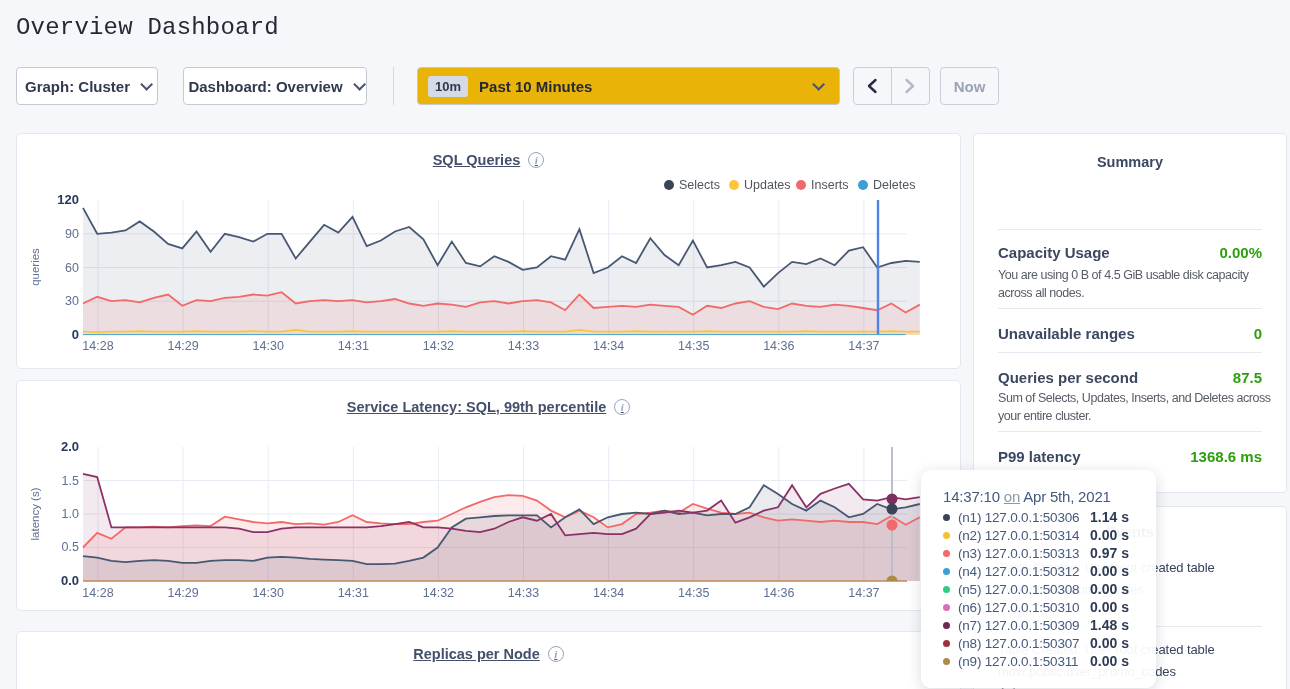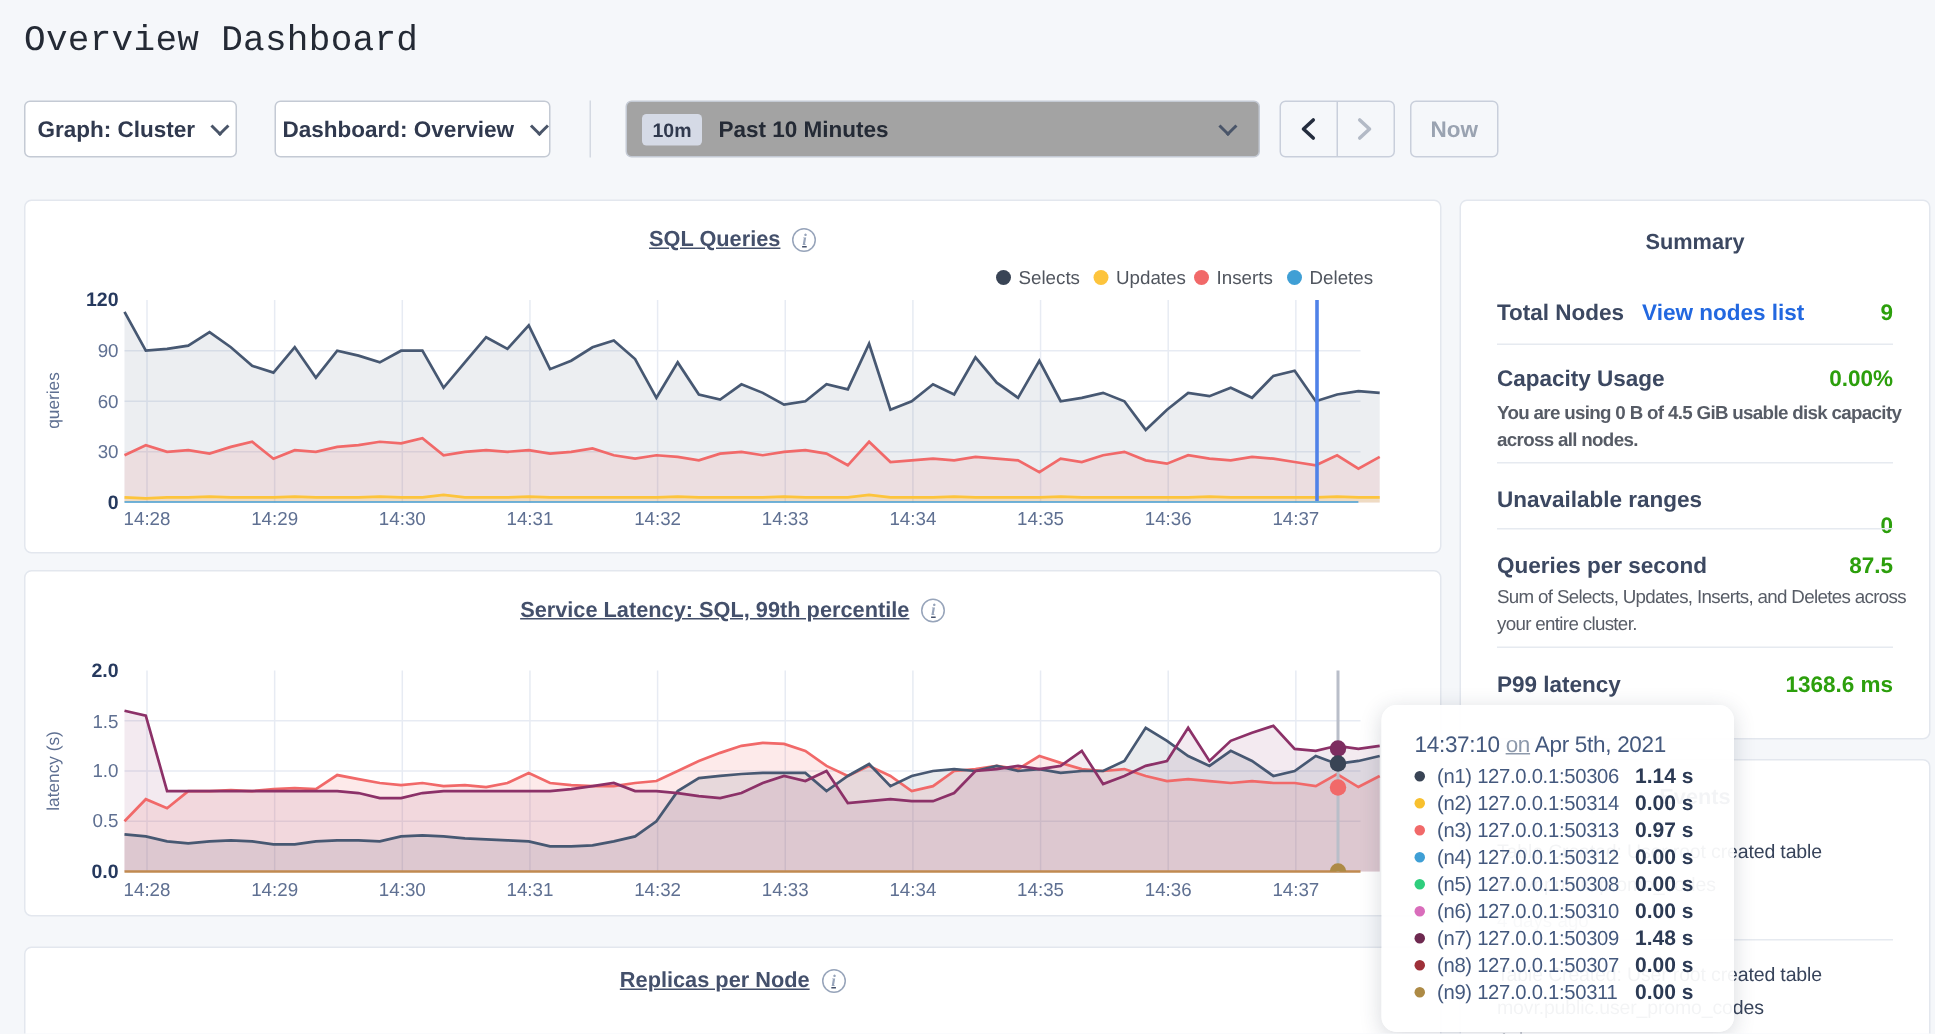"10m" .timebox { background: #a3a3a3 -> #eab308 }
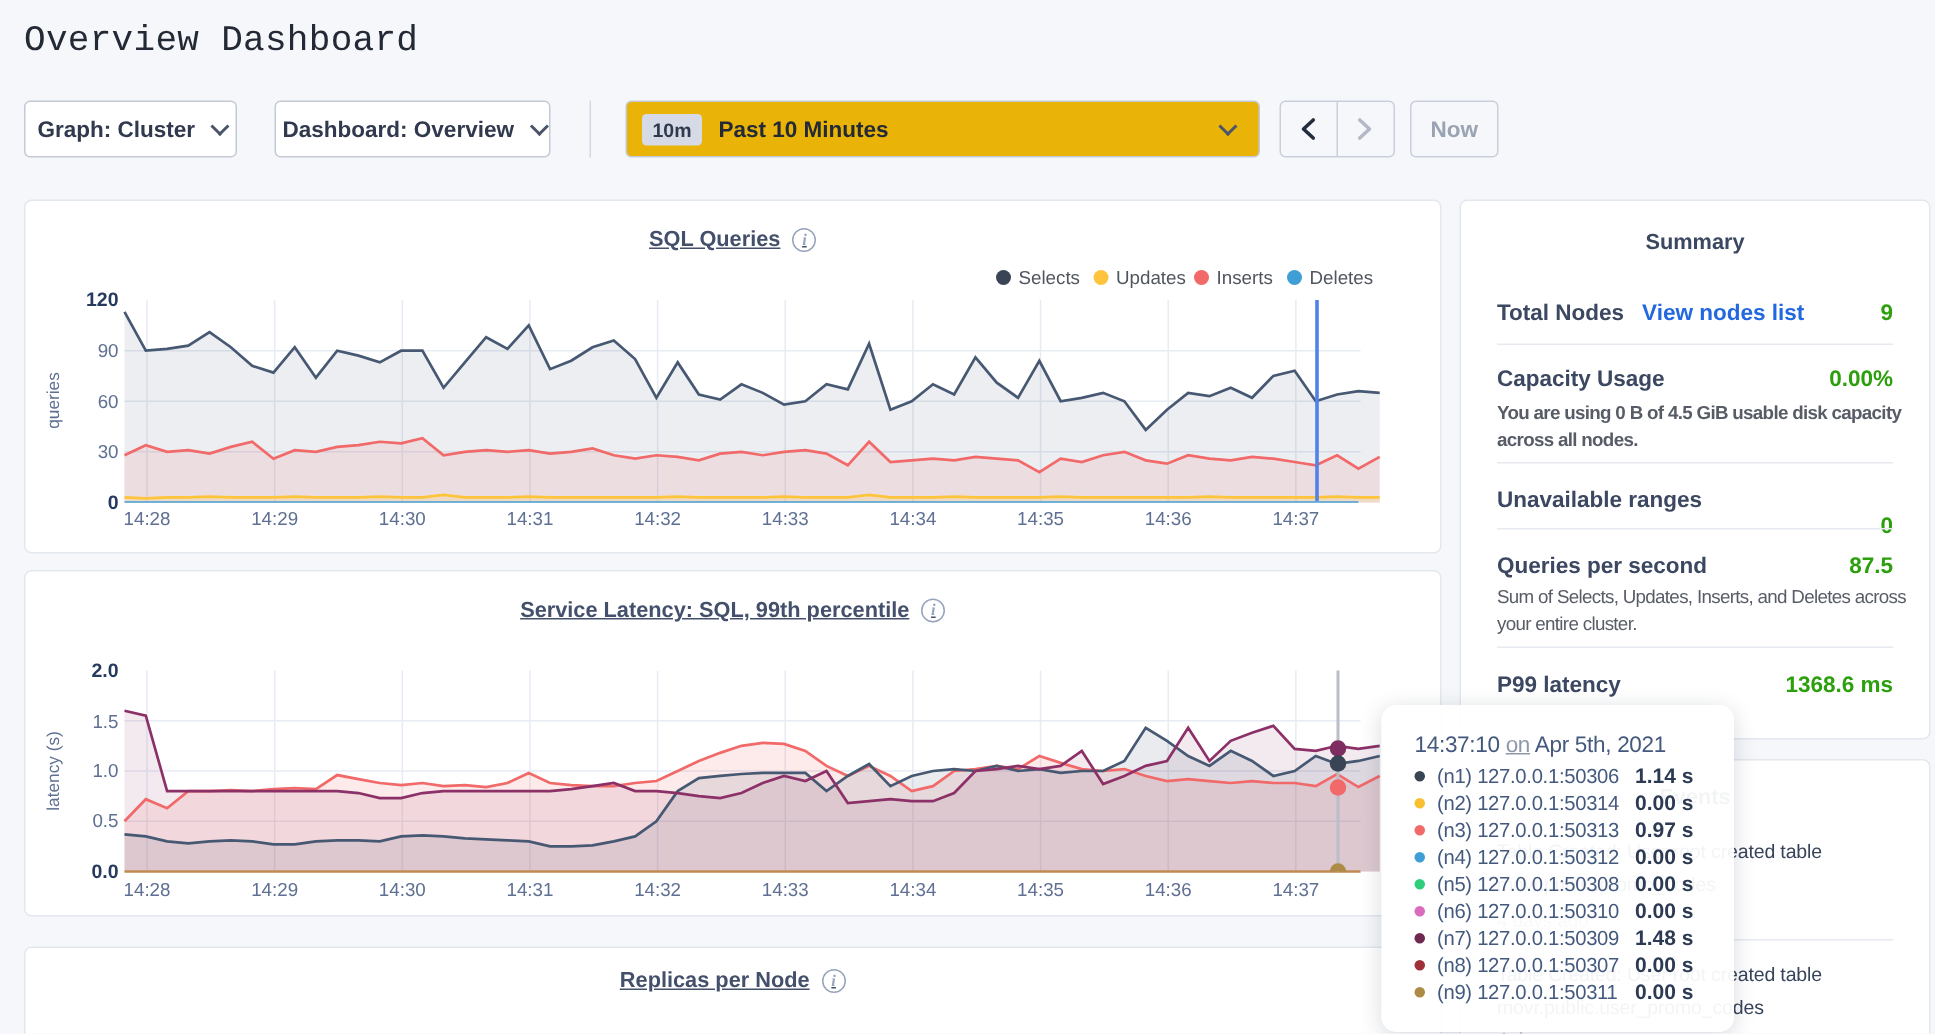"Total Nodes" div.abs { html: <div> <span>Total Nodes</span> <span>View nodes list</span> <span>9</span> </div> -> none }
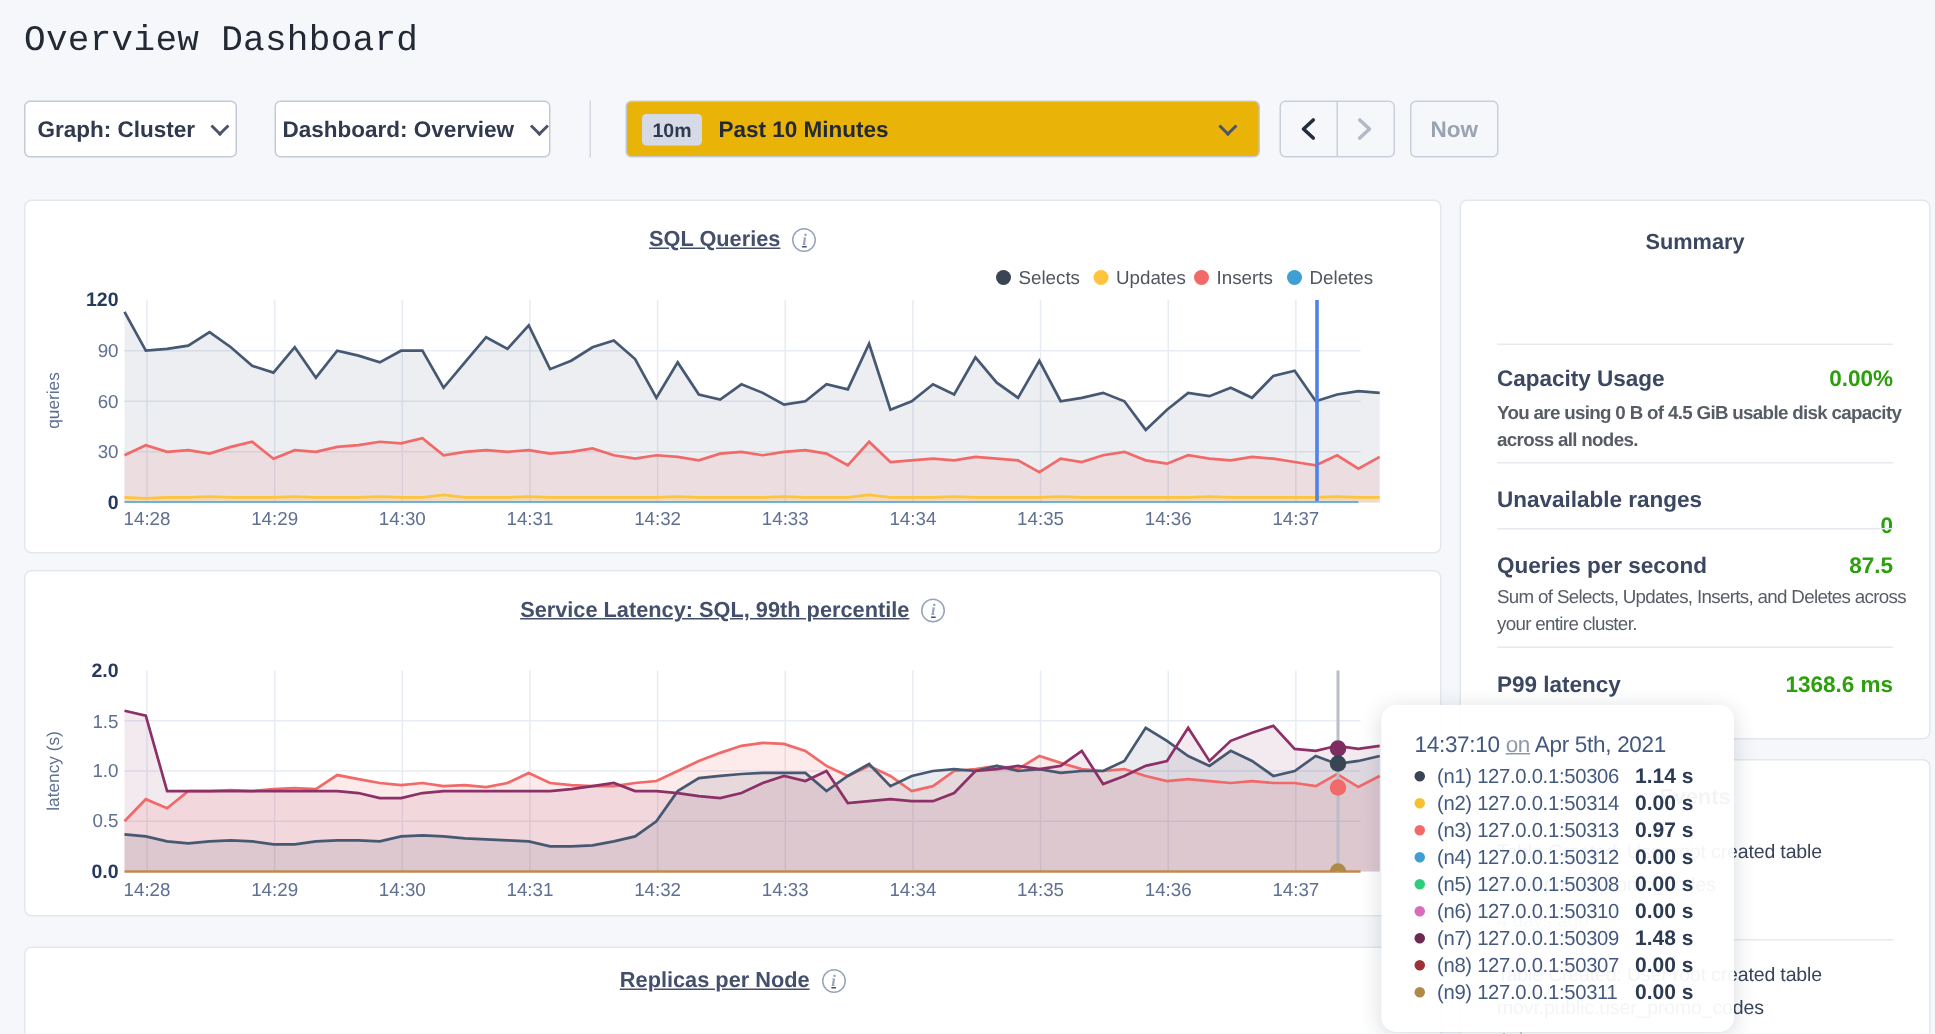"You are using 0 B" div.abs { font-weight: bold -> none }
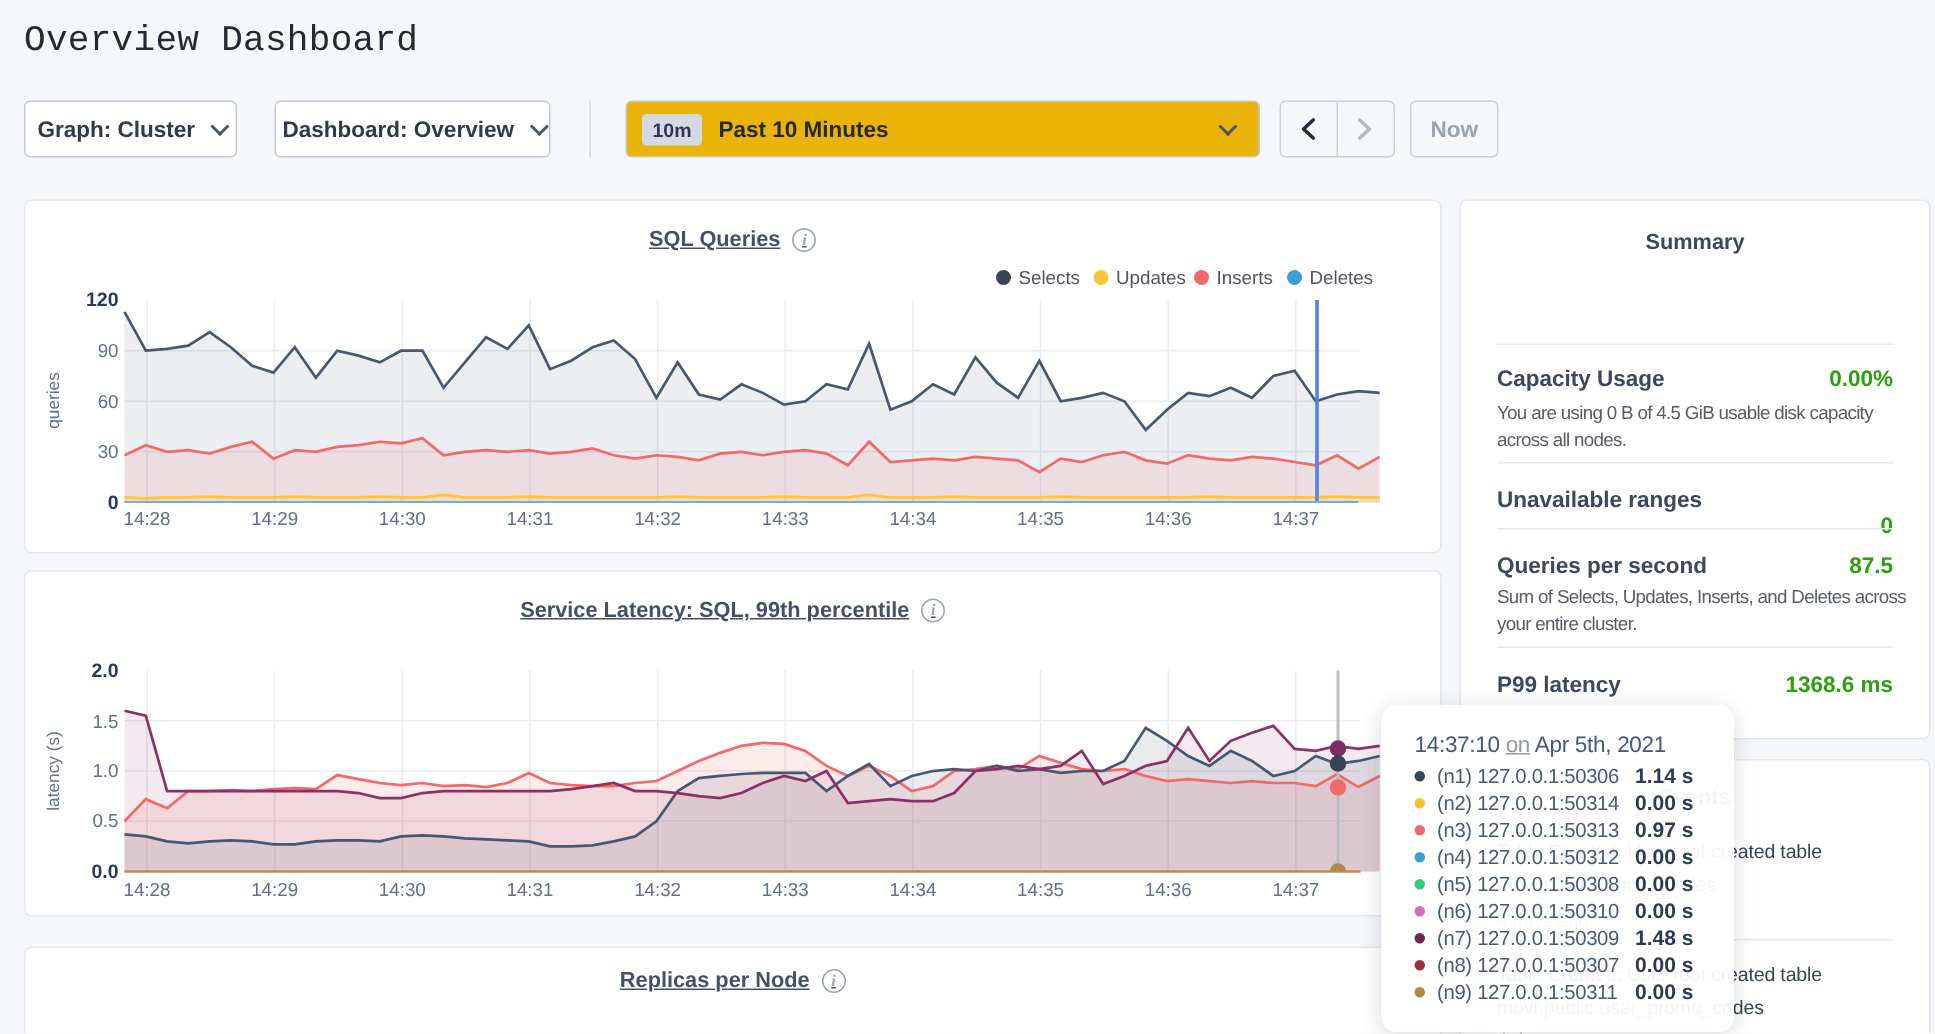"Unavailable ranges" div.abs { flex-direction: column -> none }
